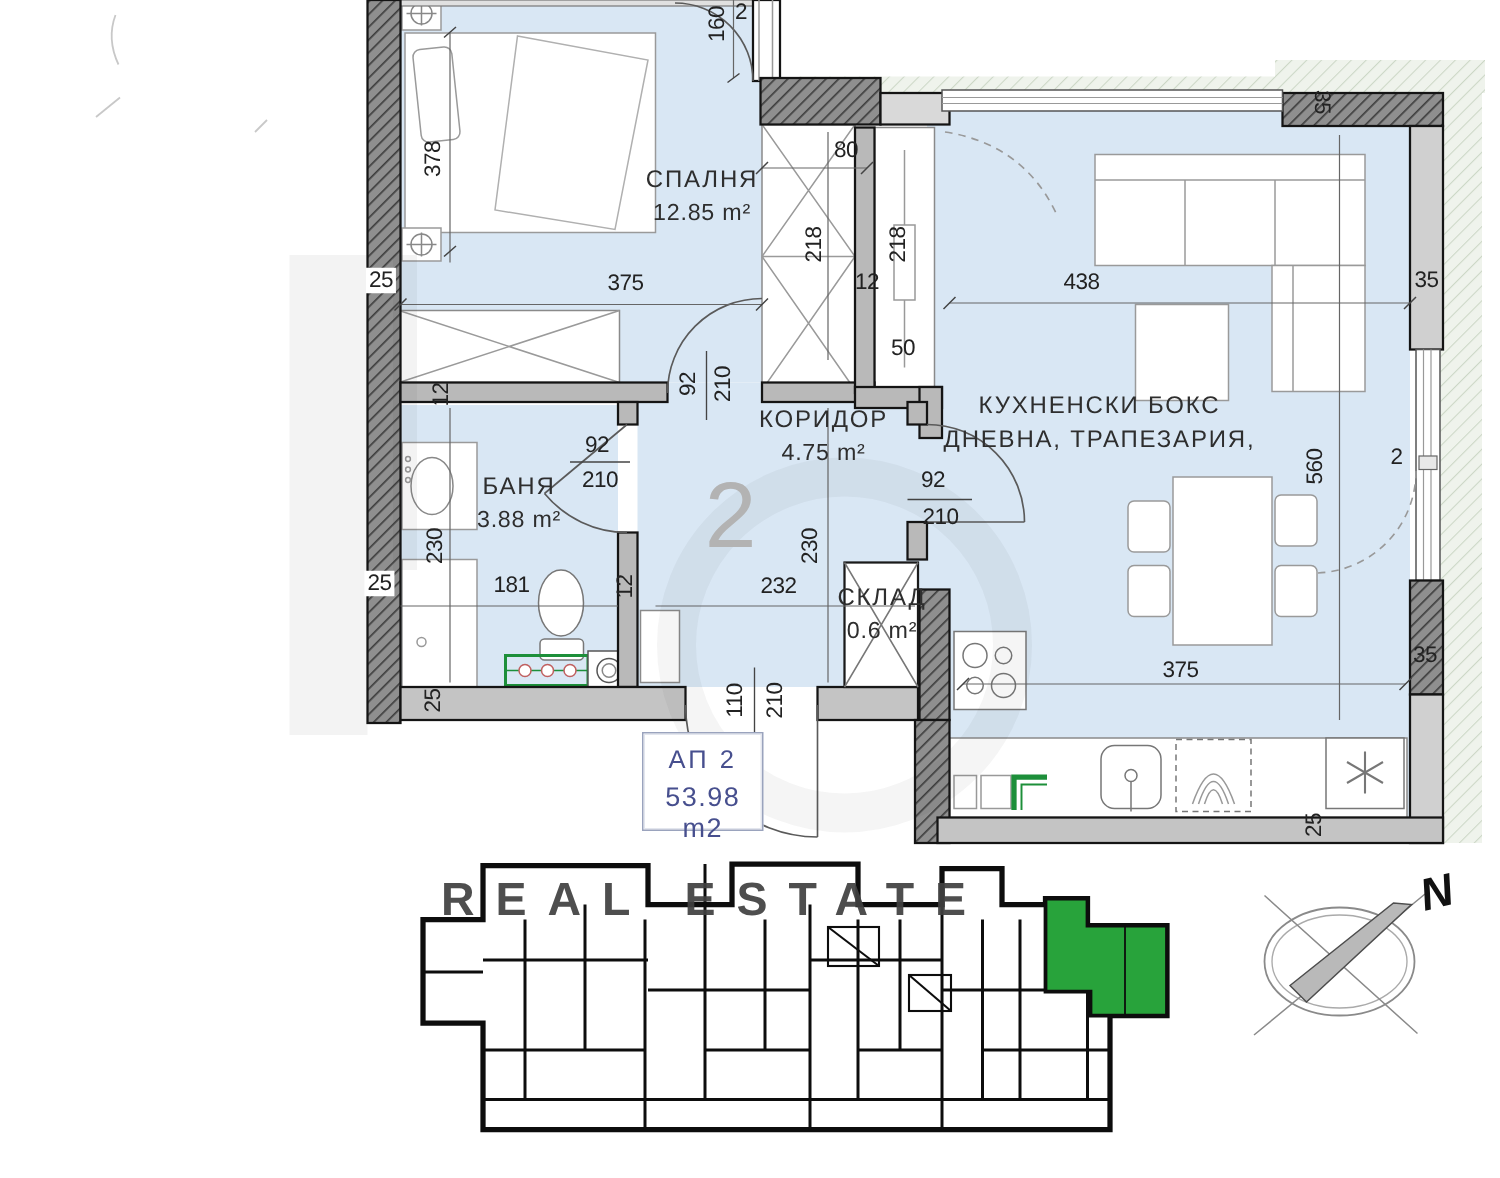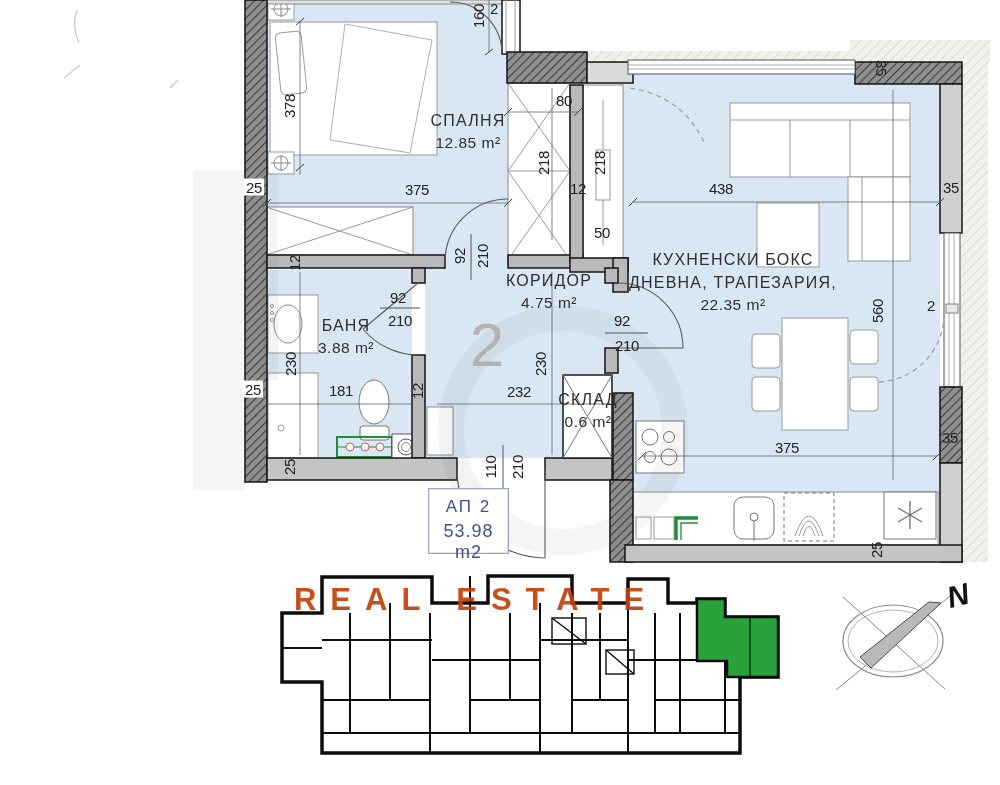"22.35 m²" div.rarea { html: <div>22.35 m²</div> -> none }
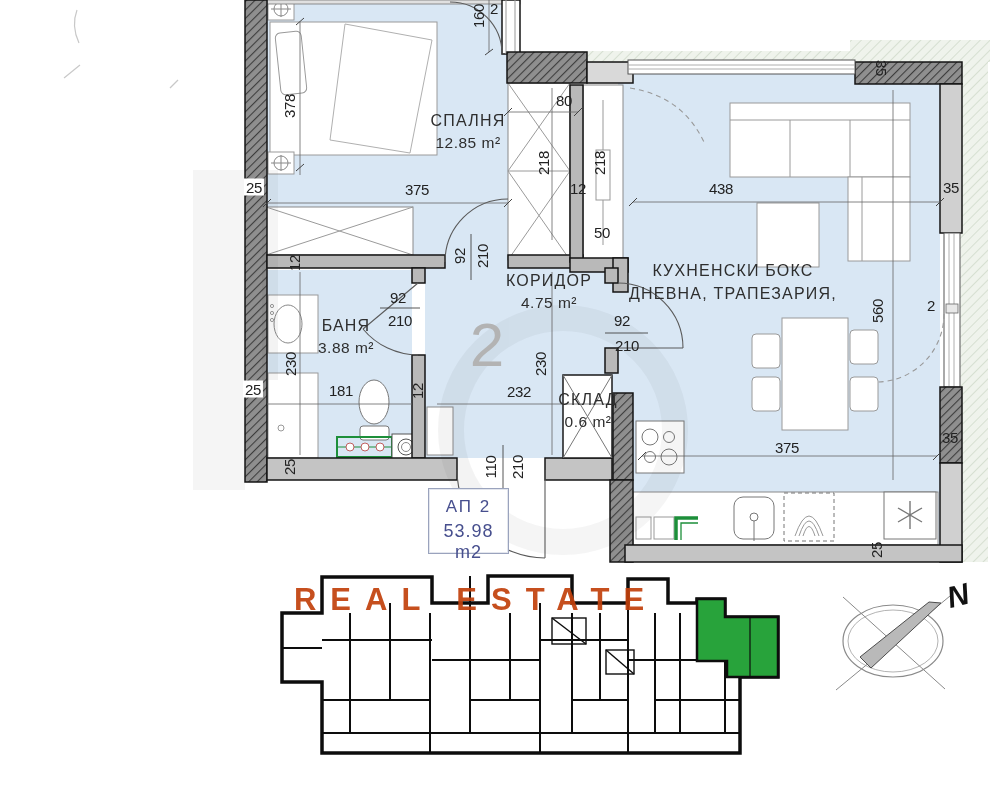"REAL ESTATE" #wmtext { color: #c2410c -> #404040 }
